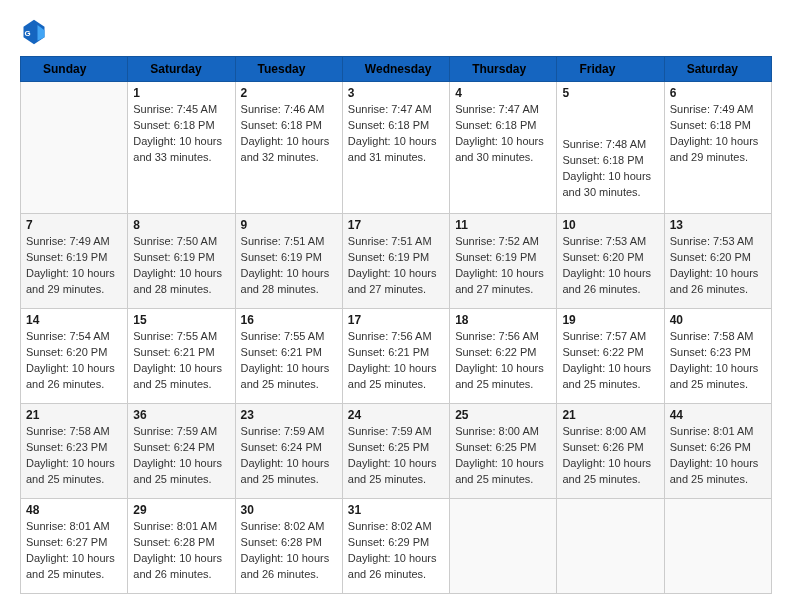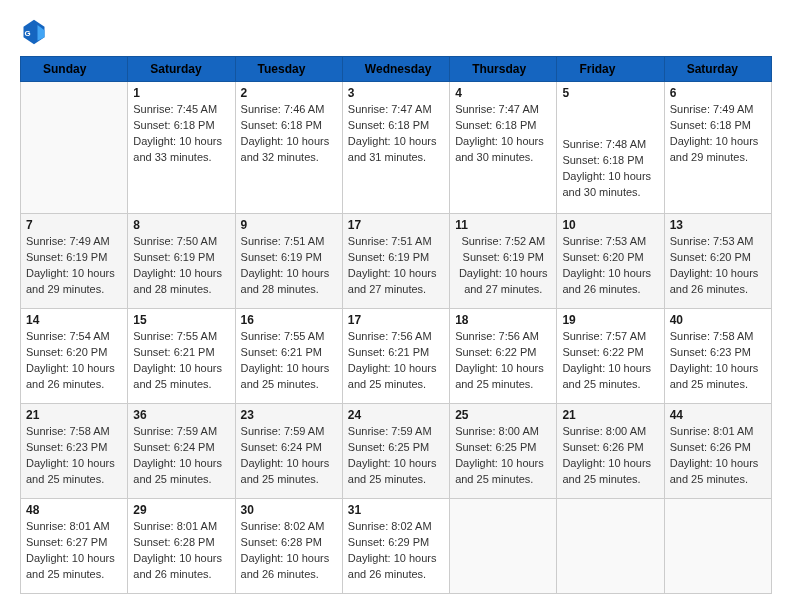"Sunrise: 7:52 AM" div.cell-text { text-align: center -> none }
